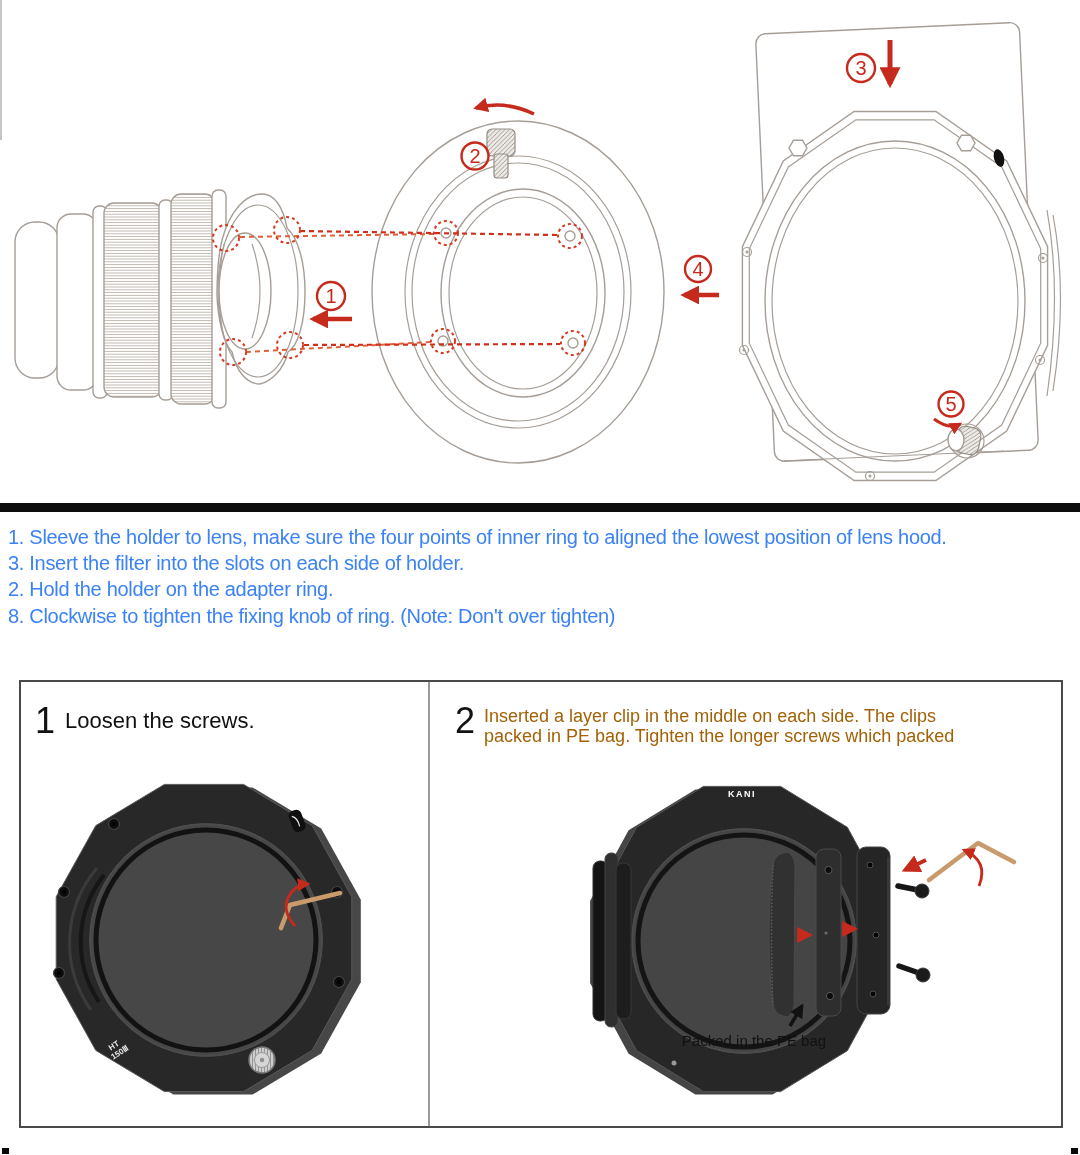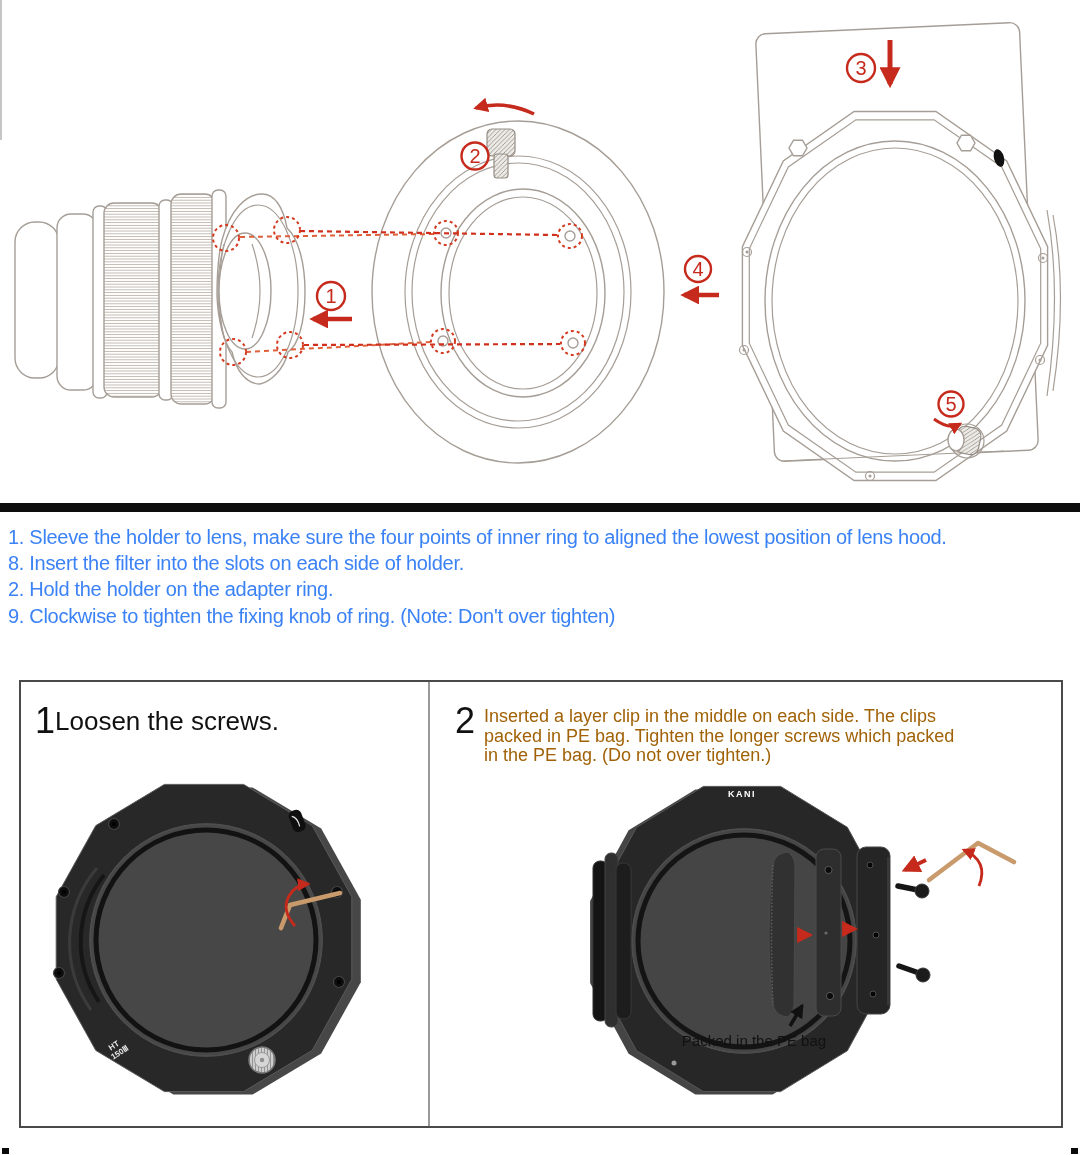"8. Insert the filter into" div { text: 8 -> 3 }
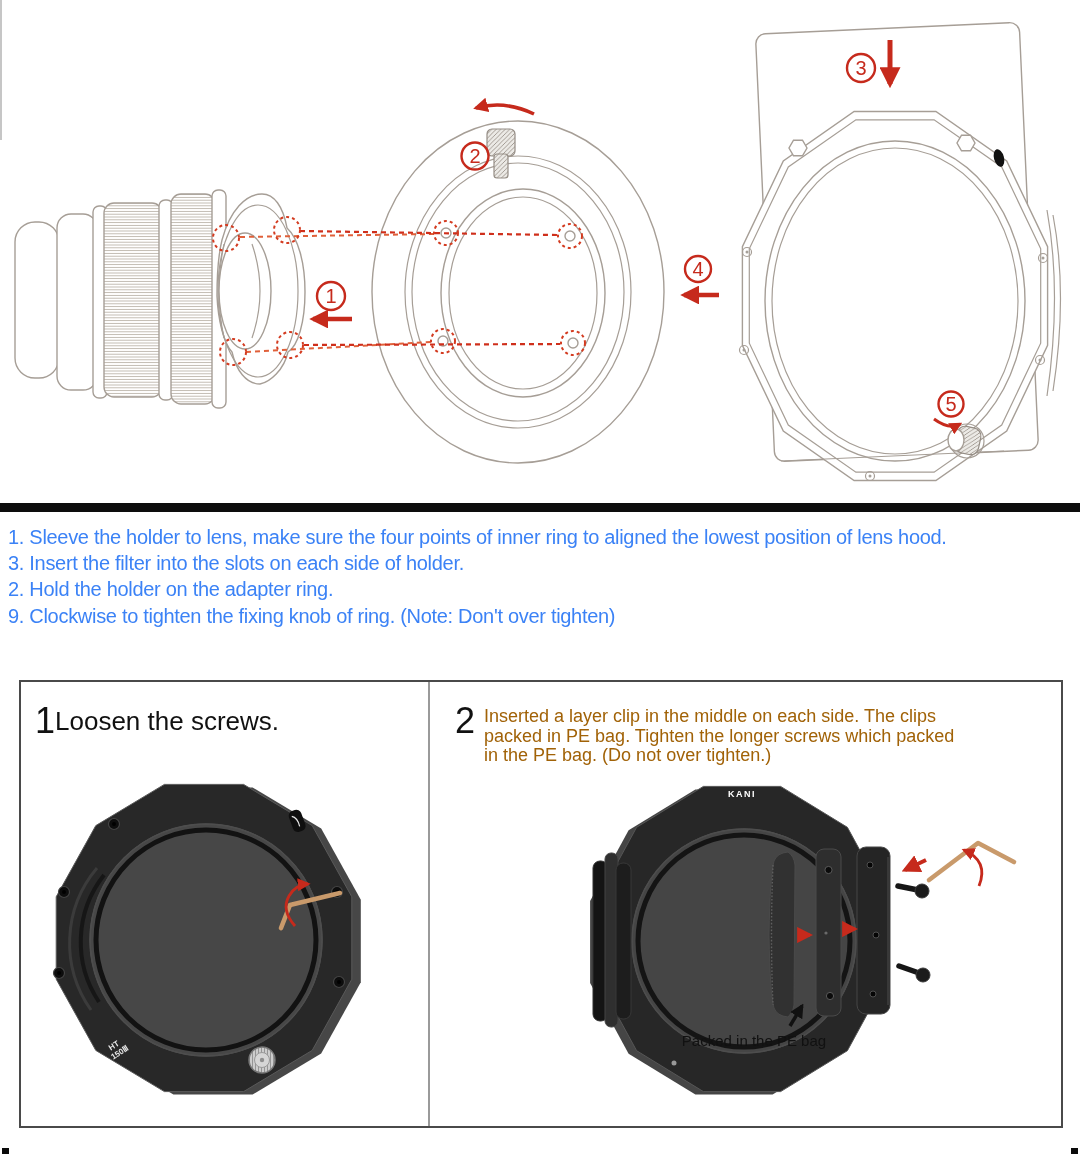"9. Clockwise to tighten the" div { text: 9 -> 8 }
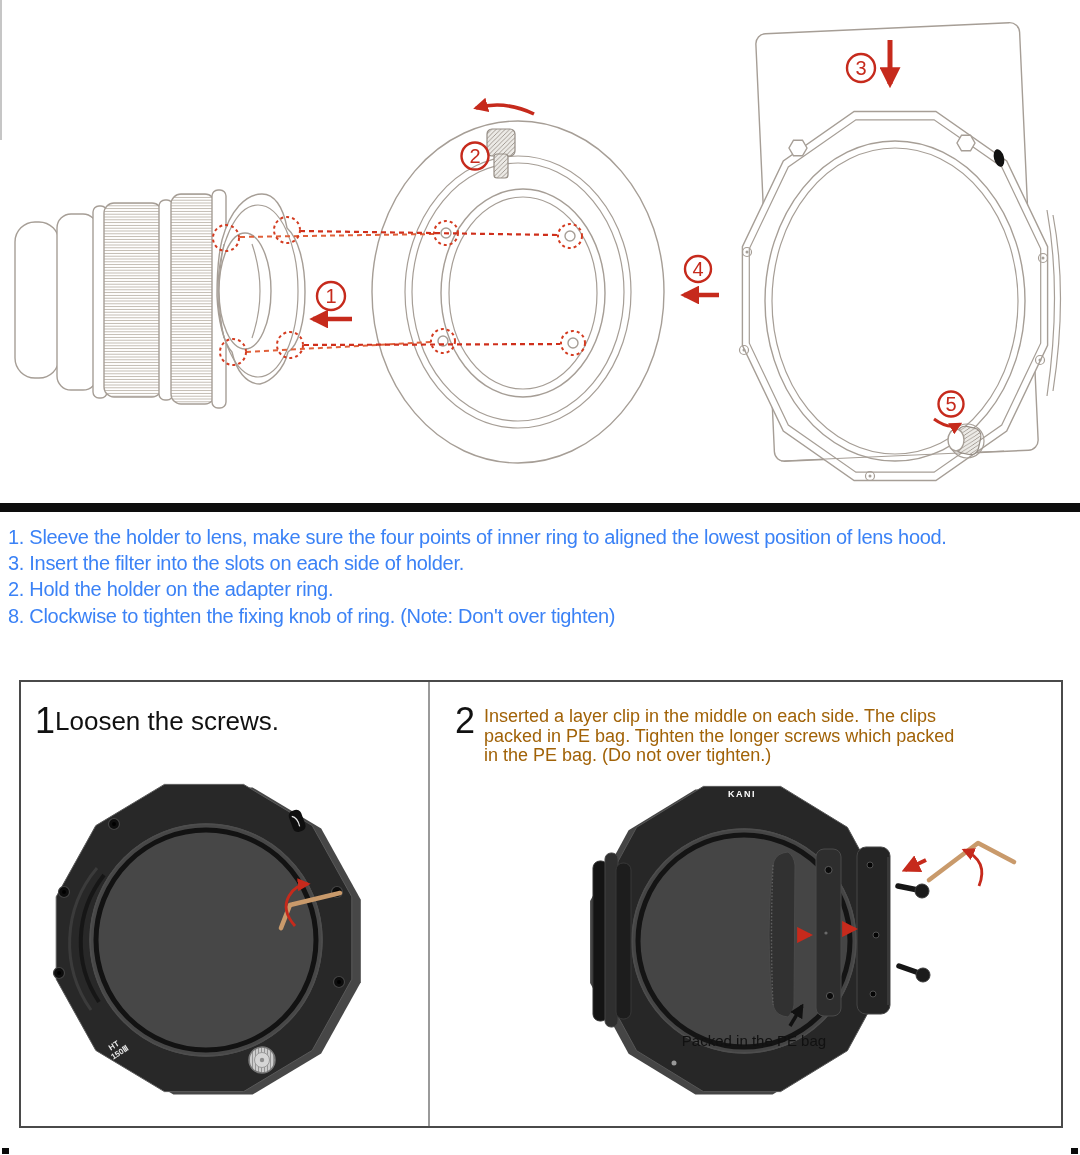"Loosen the screws." .step-title { font-size: 26px -> 22px; margin-left: none -> 10px }
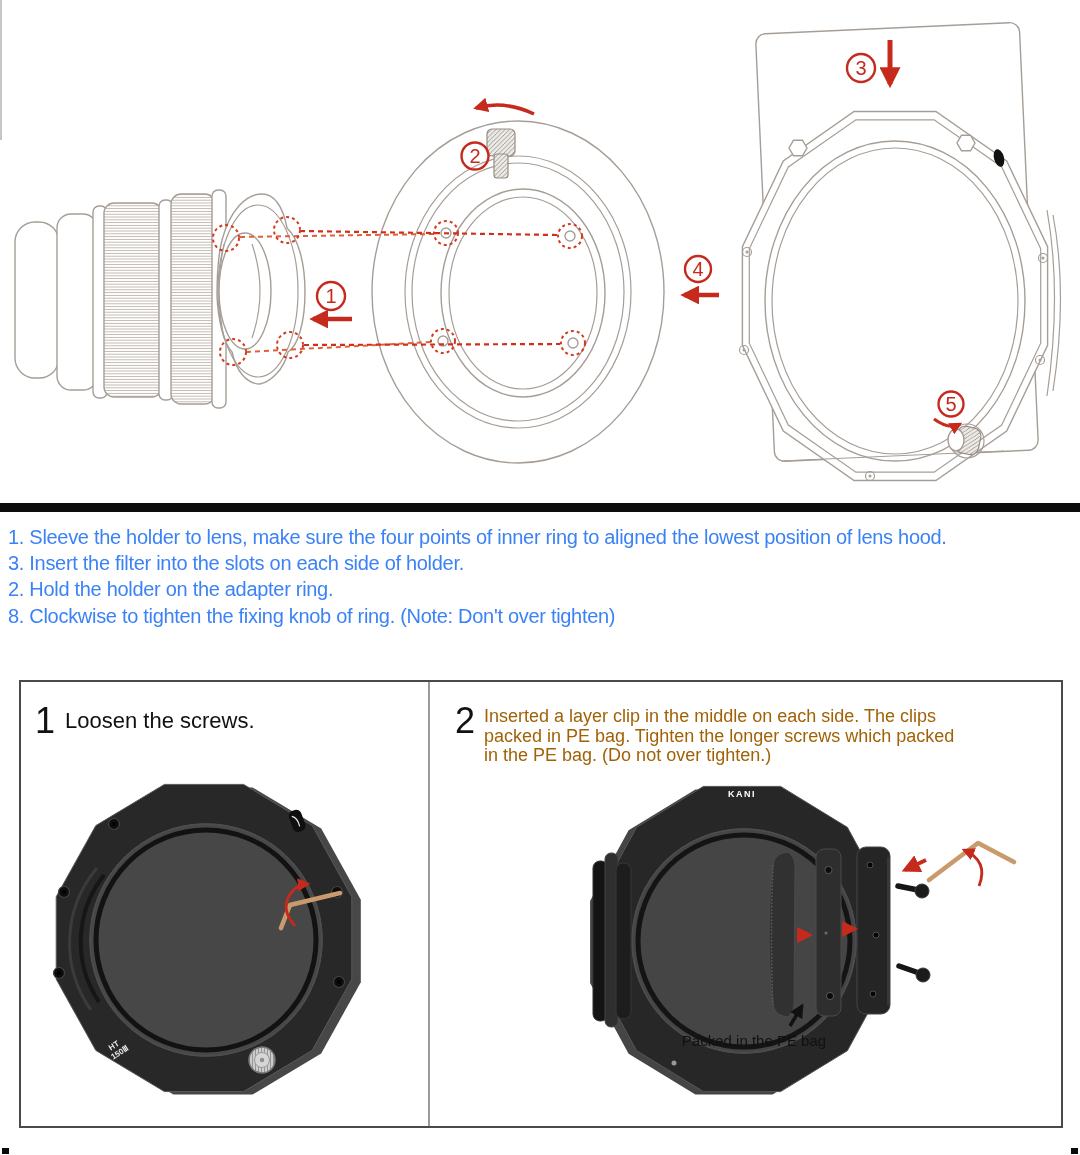"in the PE bag. (Do" div { html: <div>in the PE bag. (Do not over tighten.)</div> -> none }
